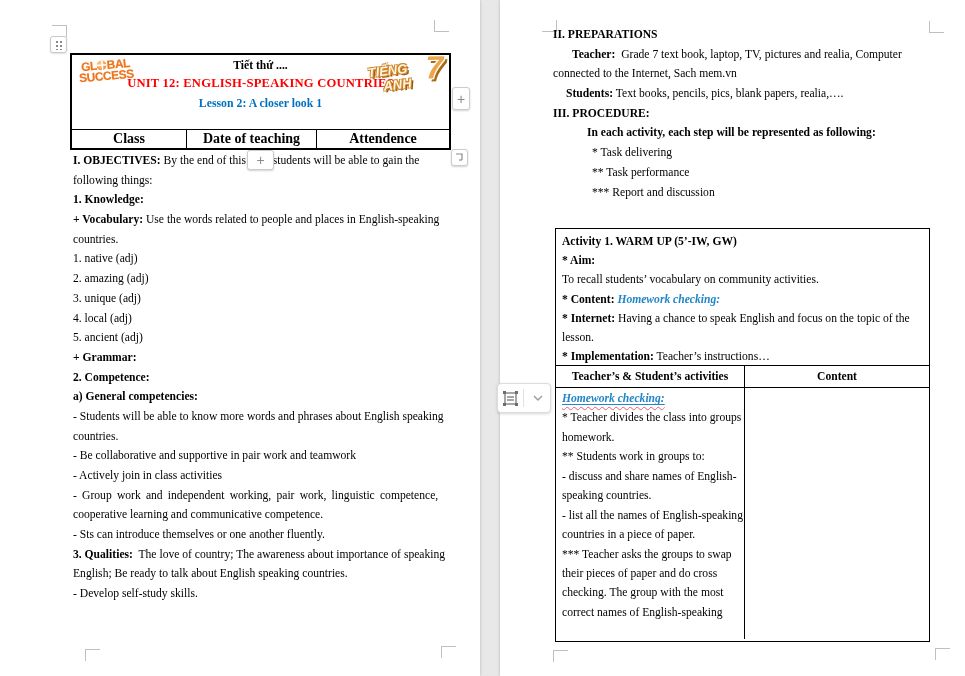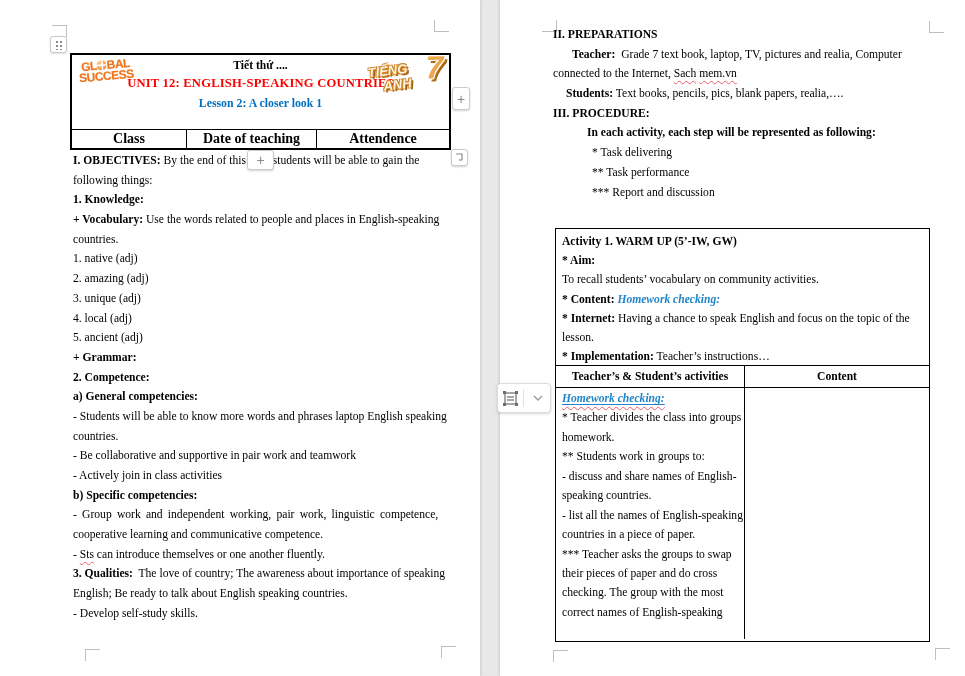"Sach" .sq { text-decoration: underline -> none }
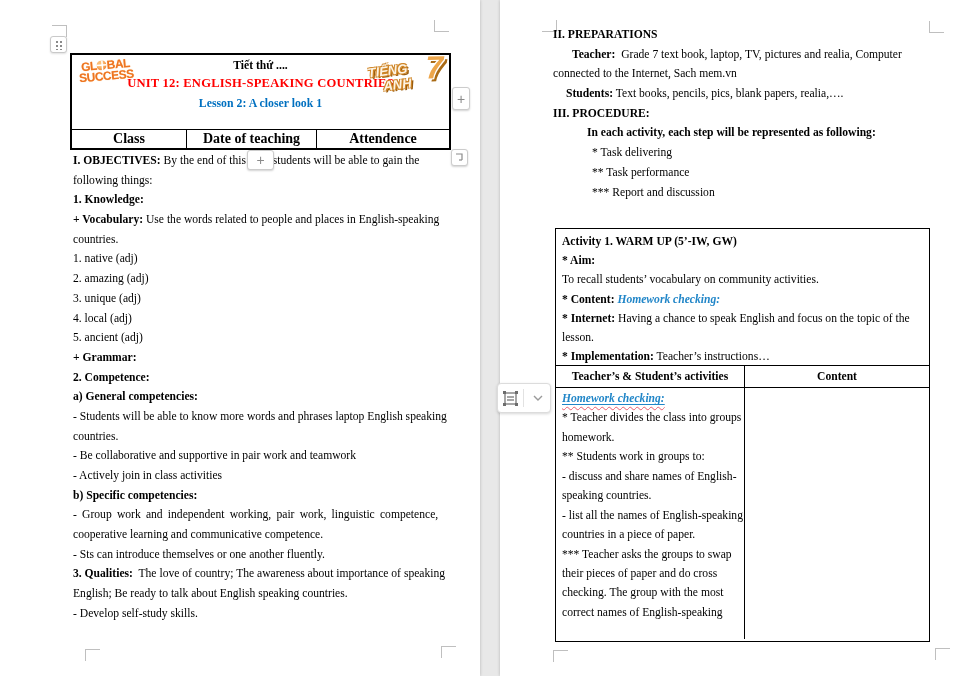"- Students will be able" span { text: laptop -> about }
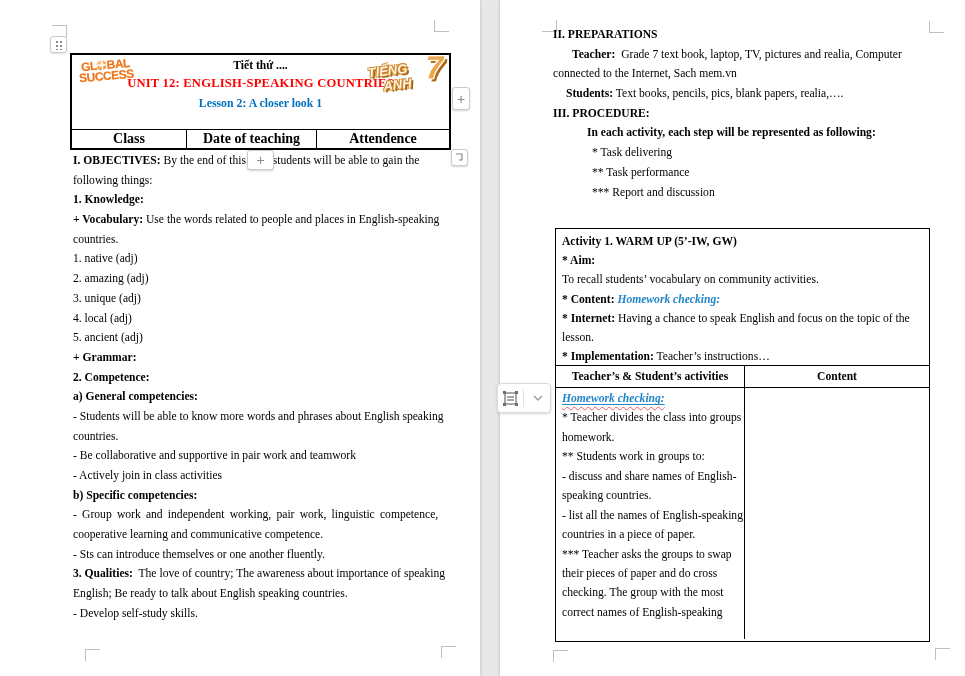"b) Specific competencies:" div.ln { html: <div><b>b) Specific competencies:</b></div> -> none }
